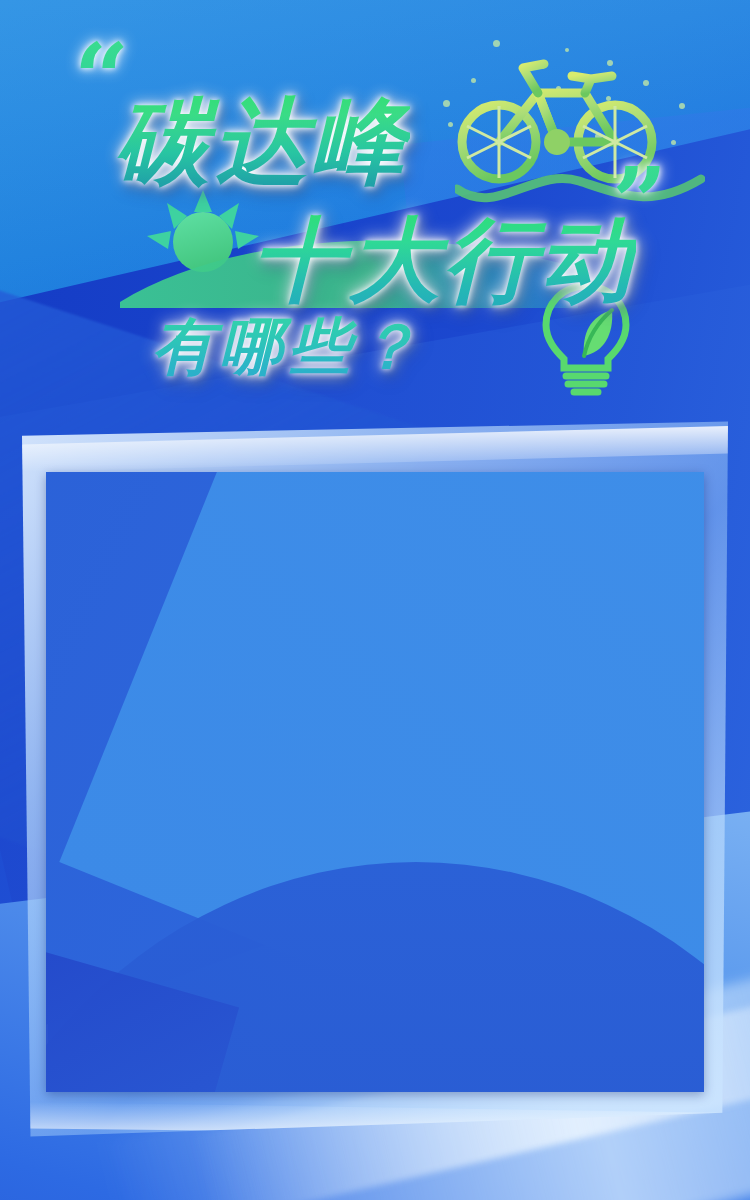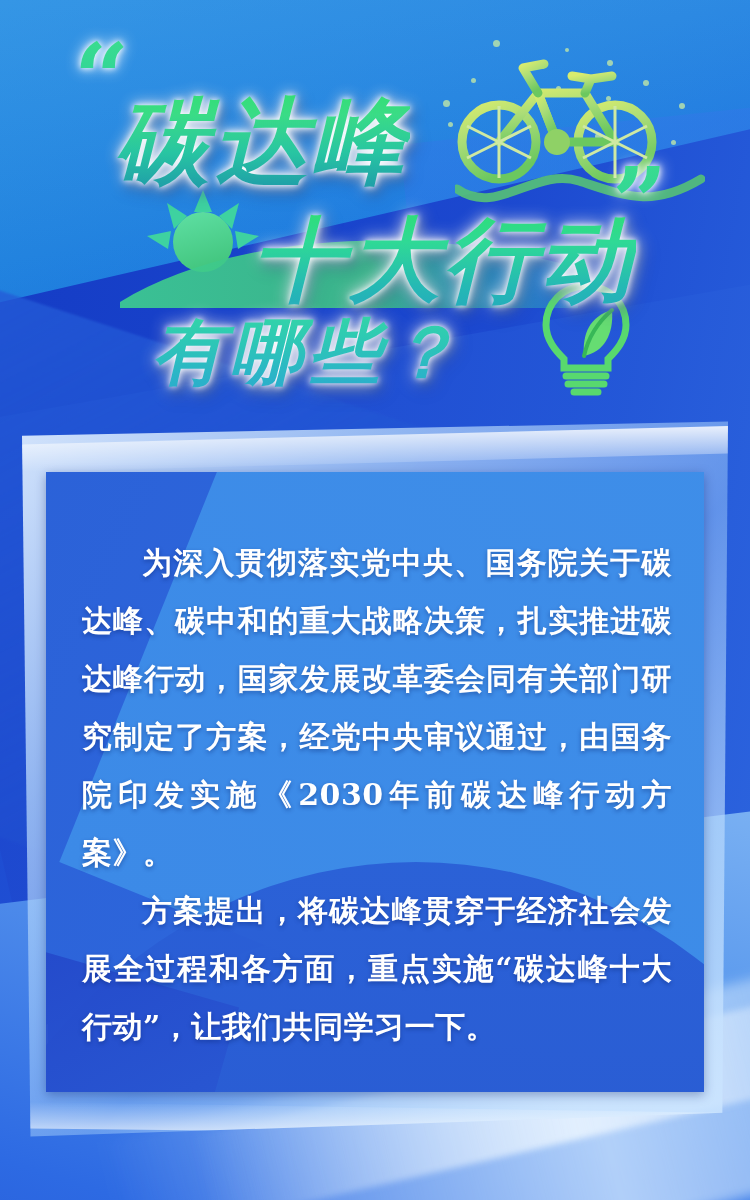"有哪些？" .tl3 { font-size: 72px -> 62px }
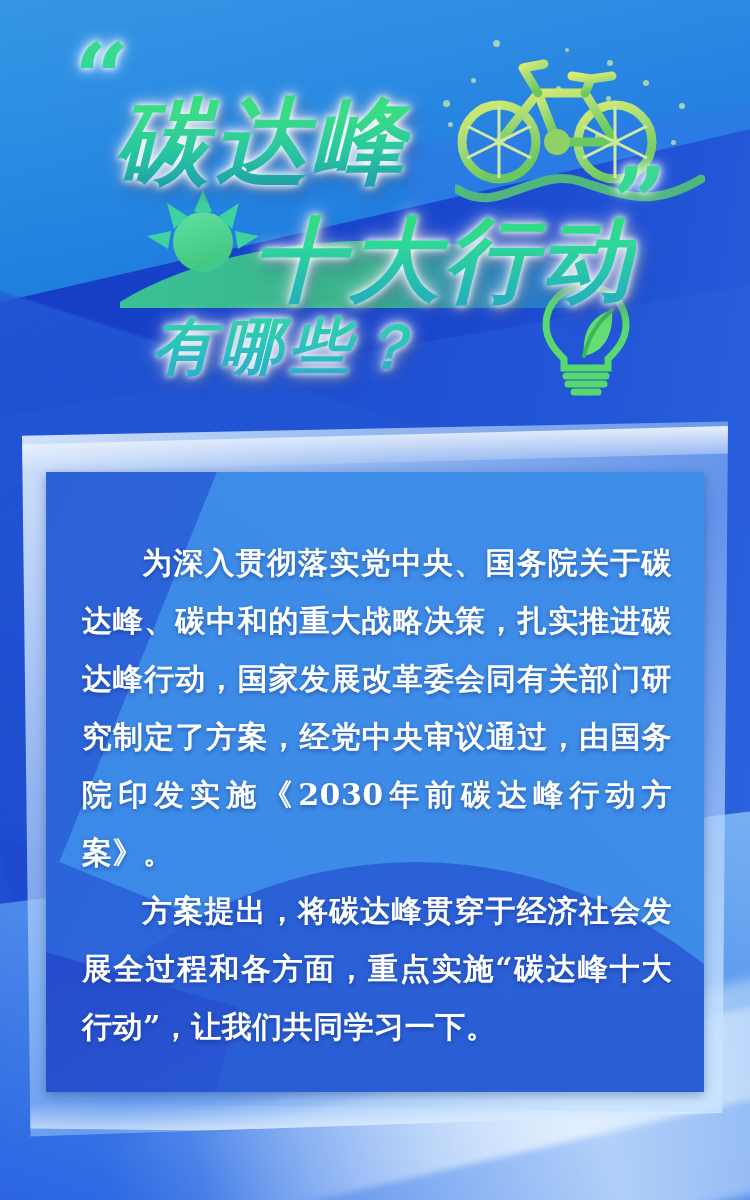"为深入贯彻落实党中央、国务院关于碳达峰、碳中和的重大战略决策，扎实推进碳达峰行动" div.body-text { html: <div> <p>为深入贯彻落实党中央、国务院关于碳达峰、碳中和的重大战略决策，扎实推进碳达峰行动，国家发展改革委会同有关部门研究制定了方案，经党中央审议通过，由国务院印发实施《2030年前碳达峰行动方案》。</p> <p>方案提出，将碳达峰贯穿于经济社会发展全过程和各方面，重点实施“碳达峰十大行动”，让我们共同学习一下。</p> </div> -> none }
